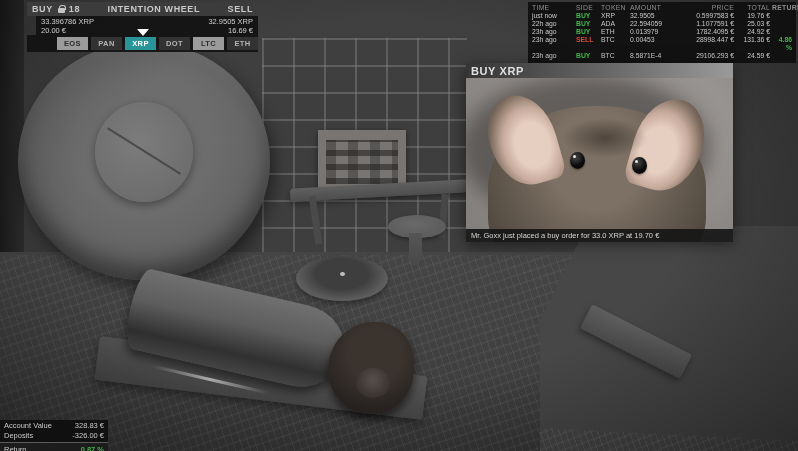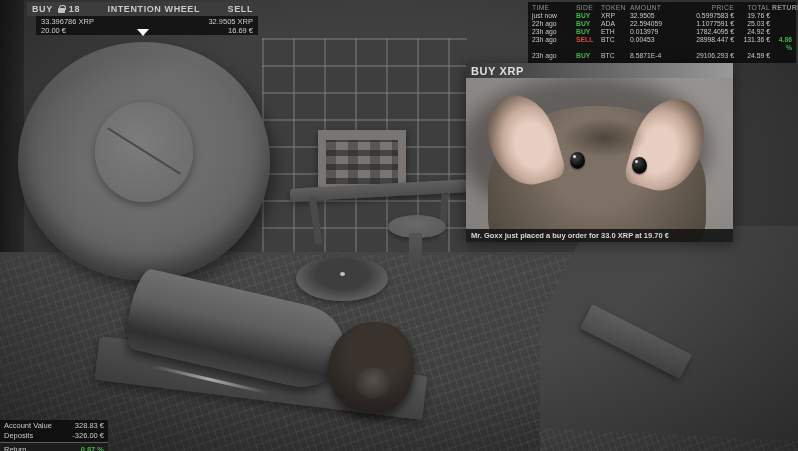"EOS" div.iw-tabs { html: none -> <div> <span>EOS</span> <span>PAN</span> <span>XRP</span> <span>DOT</span> <span>LTC</span> <span>ETH</span> </div> }
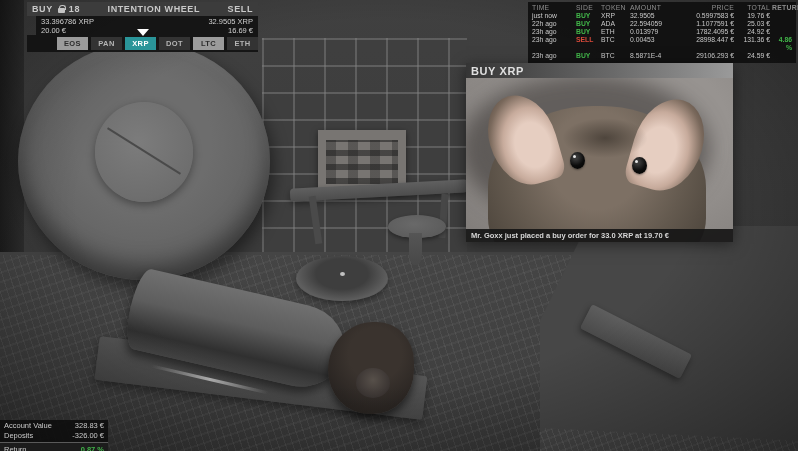"Mr. Goxx just placed a" .popup-body { font-weight: bold -> none }
